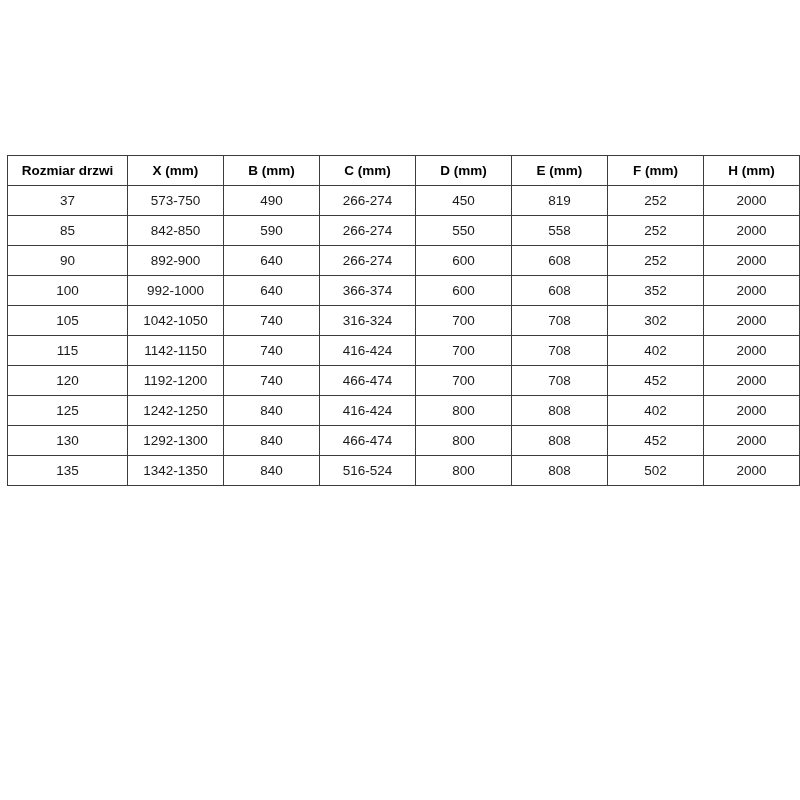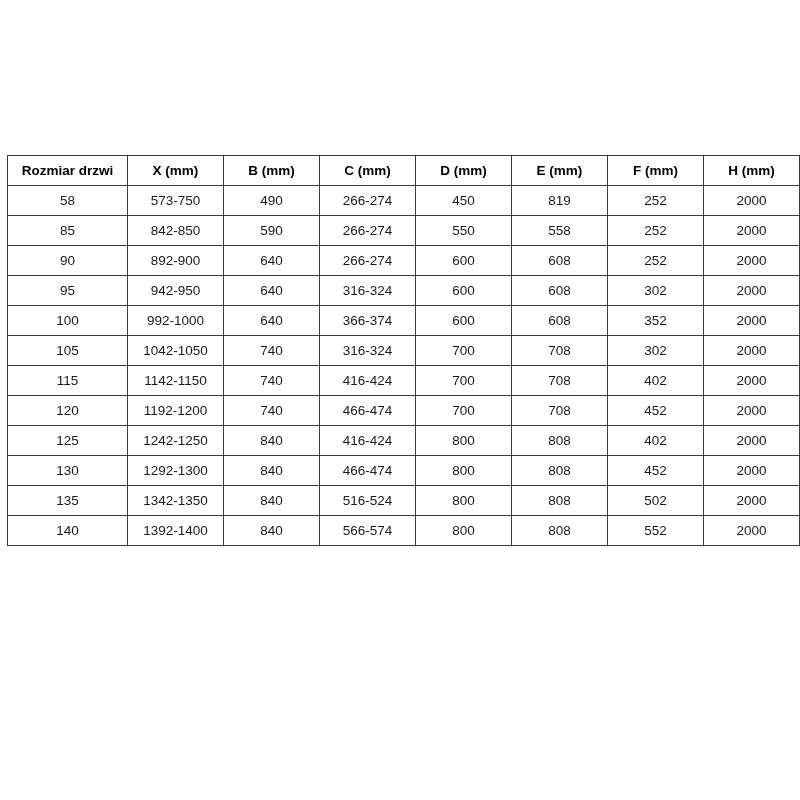"58" td { text: 58 -> 37 }
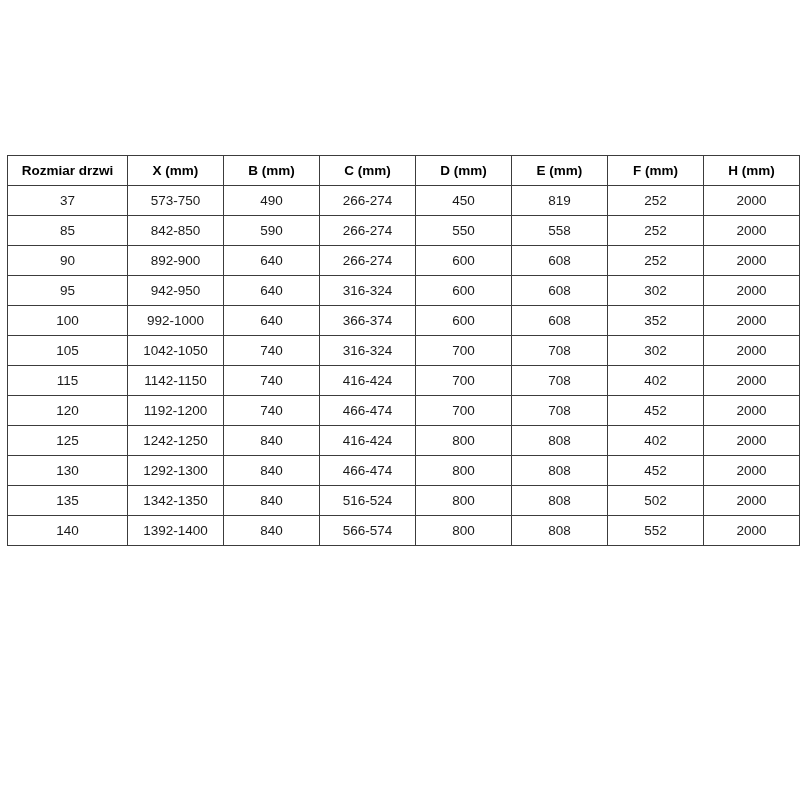"95" tr { html: <tr> <td>95</td> <td>942-950</td> <td>640</td> <td>316-324</td> <td>600</td> <td>608</td> <td>302</td> <td>2000</td> </tr> -> none }
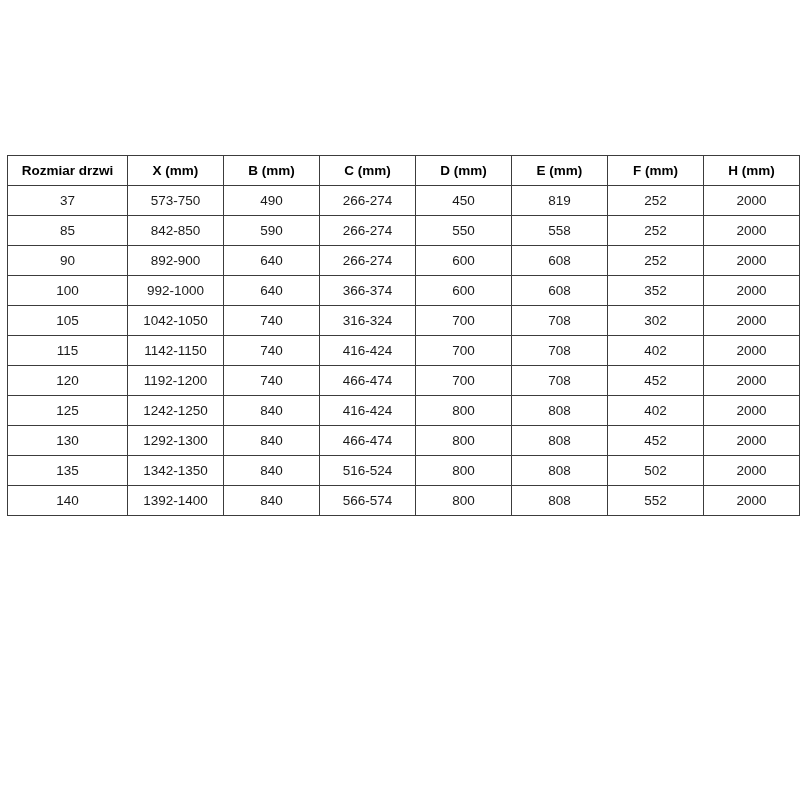"140" tr { html: <tr> <td>140</td> <td>1392-1400</td> <td>840</td> <td>566-574</td> <td>800</td> <td>808</td> <td>552</td> <td>2000</td> </tr> -> none }
